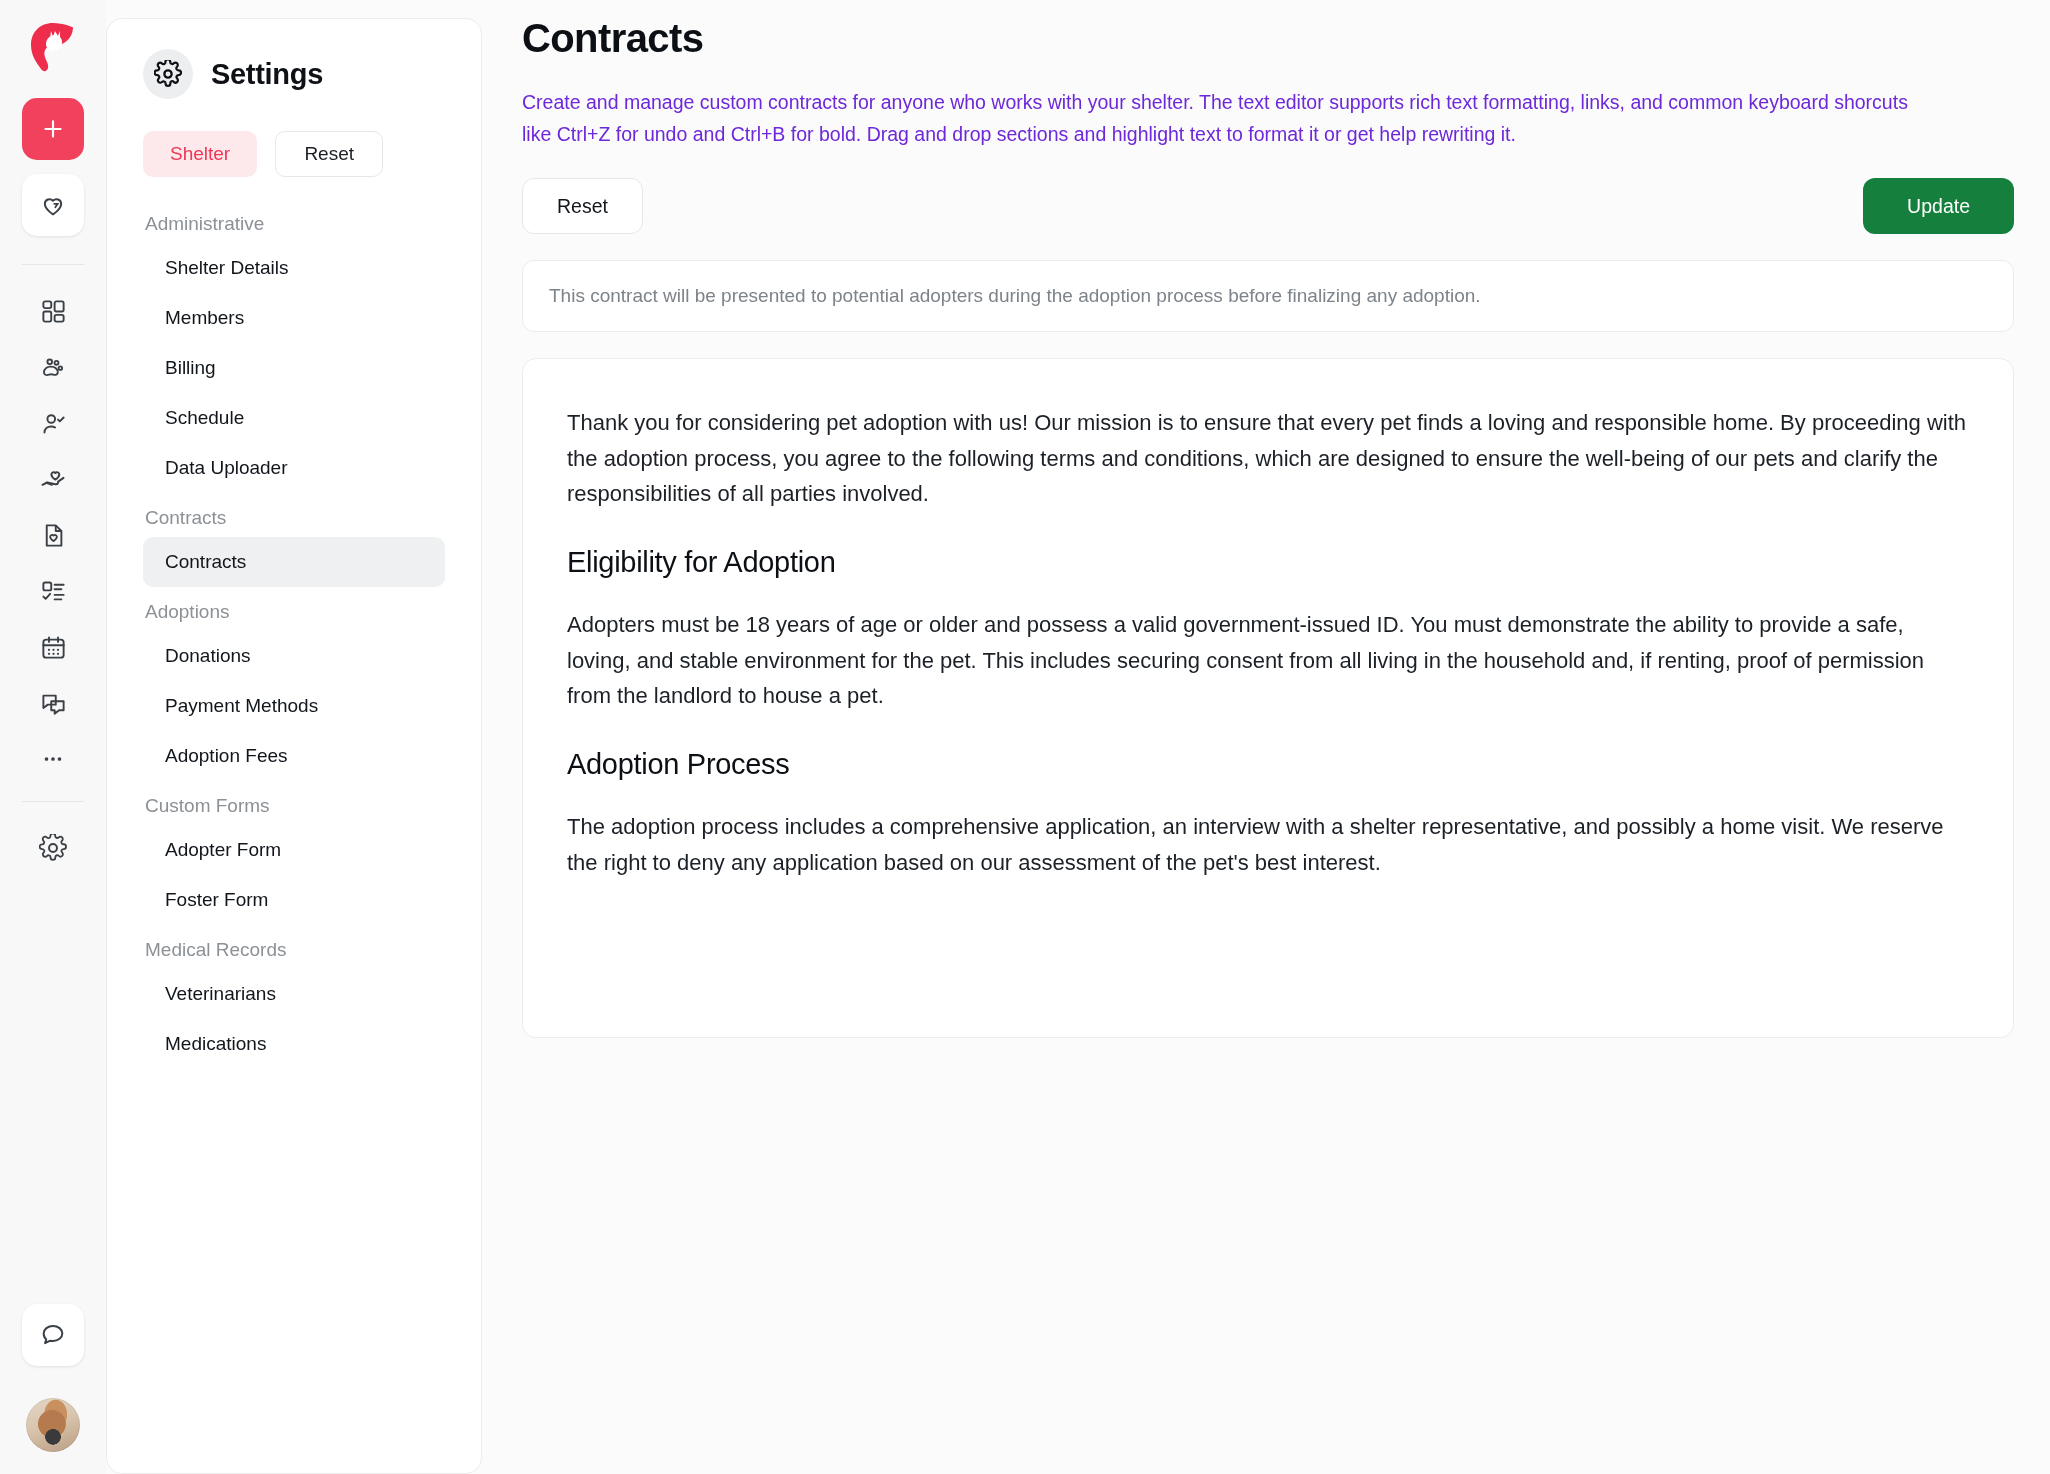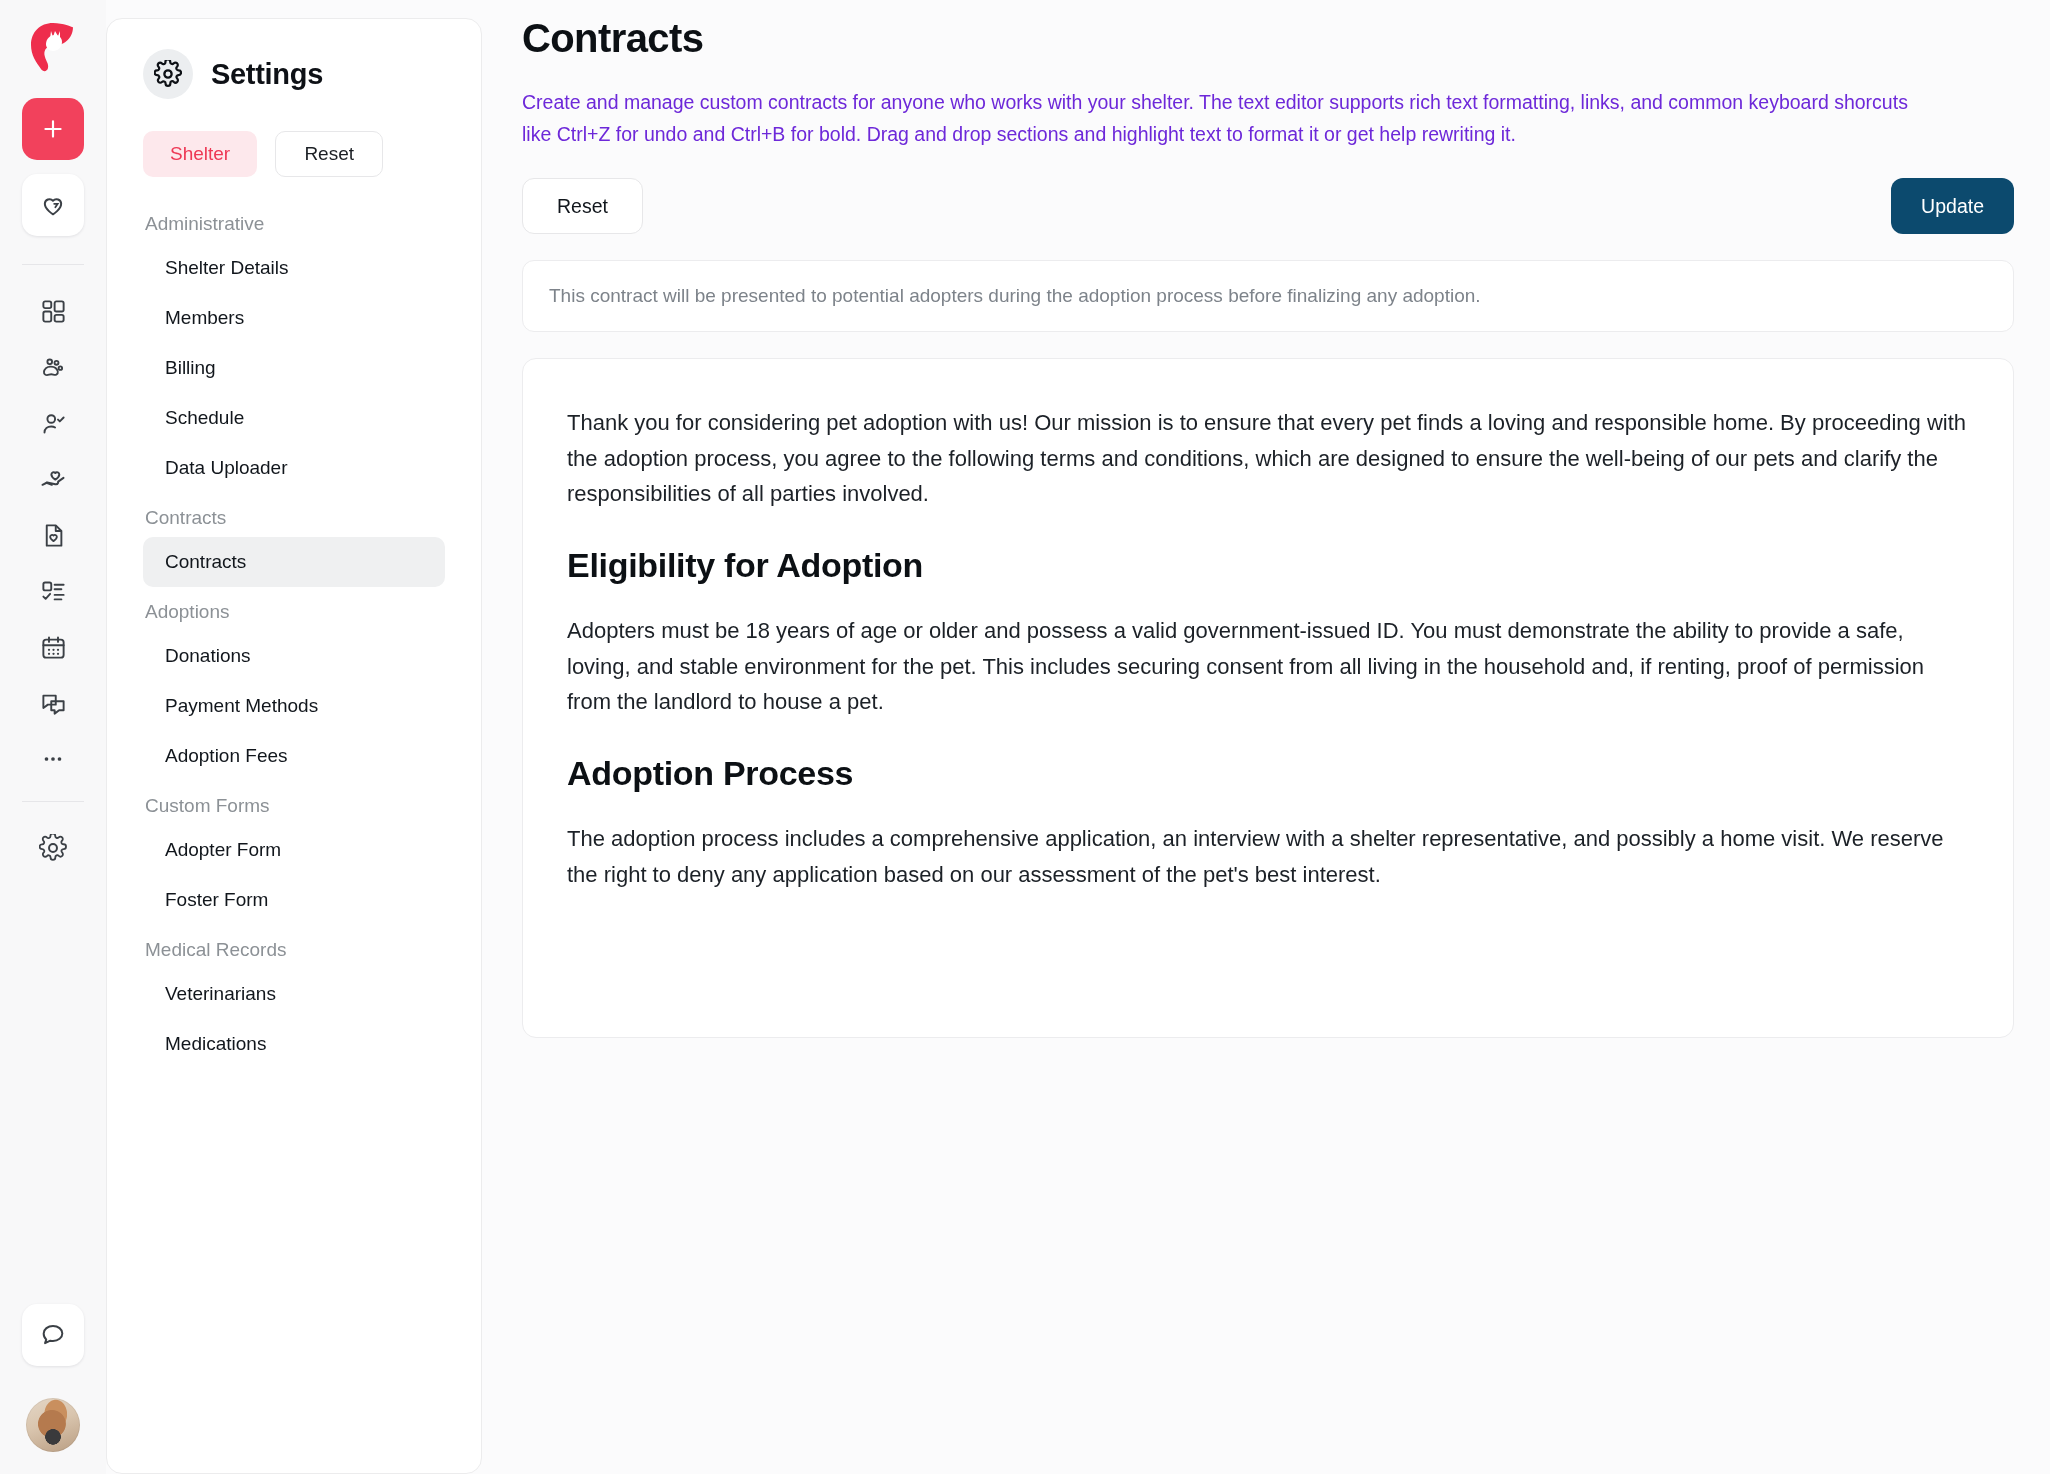"Update" .btn-update { background: #0c4a6e -> #15803d; padding: 0 30px -> 0 44px }
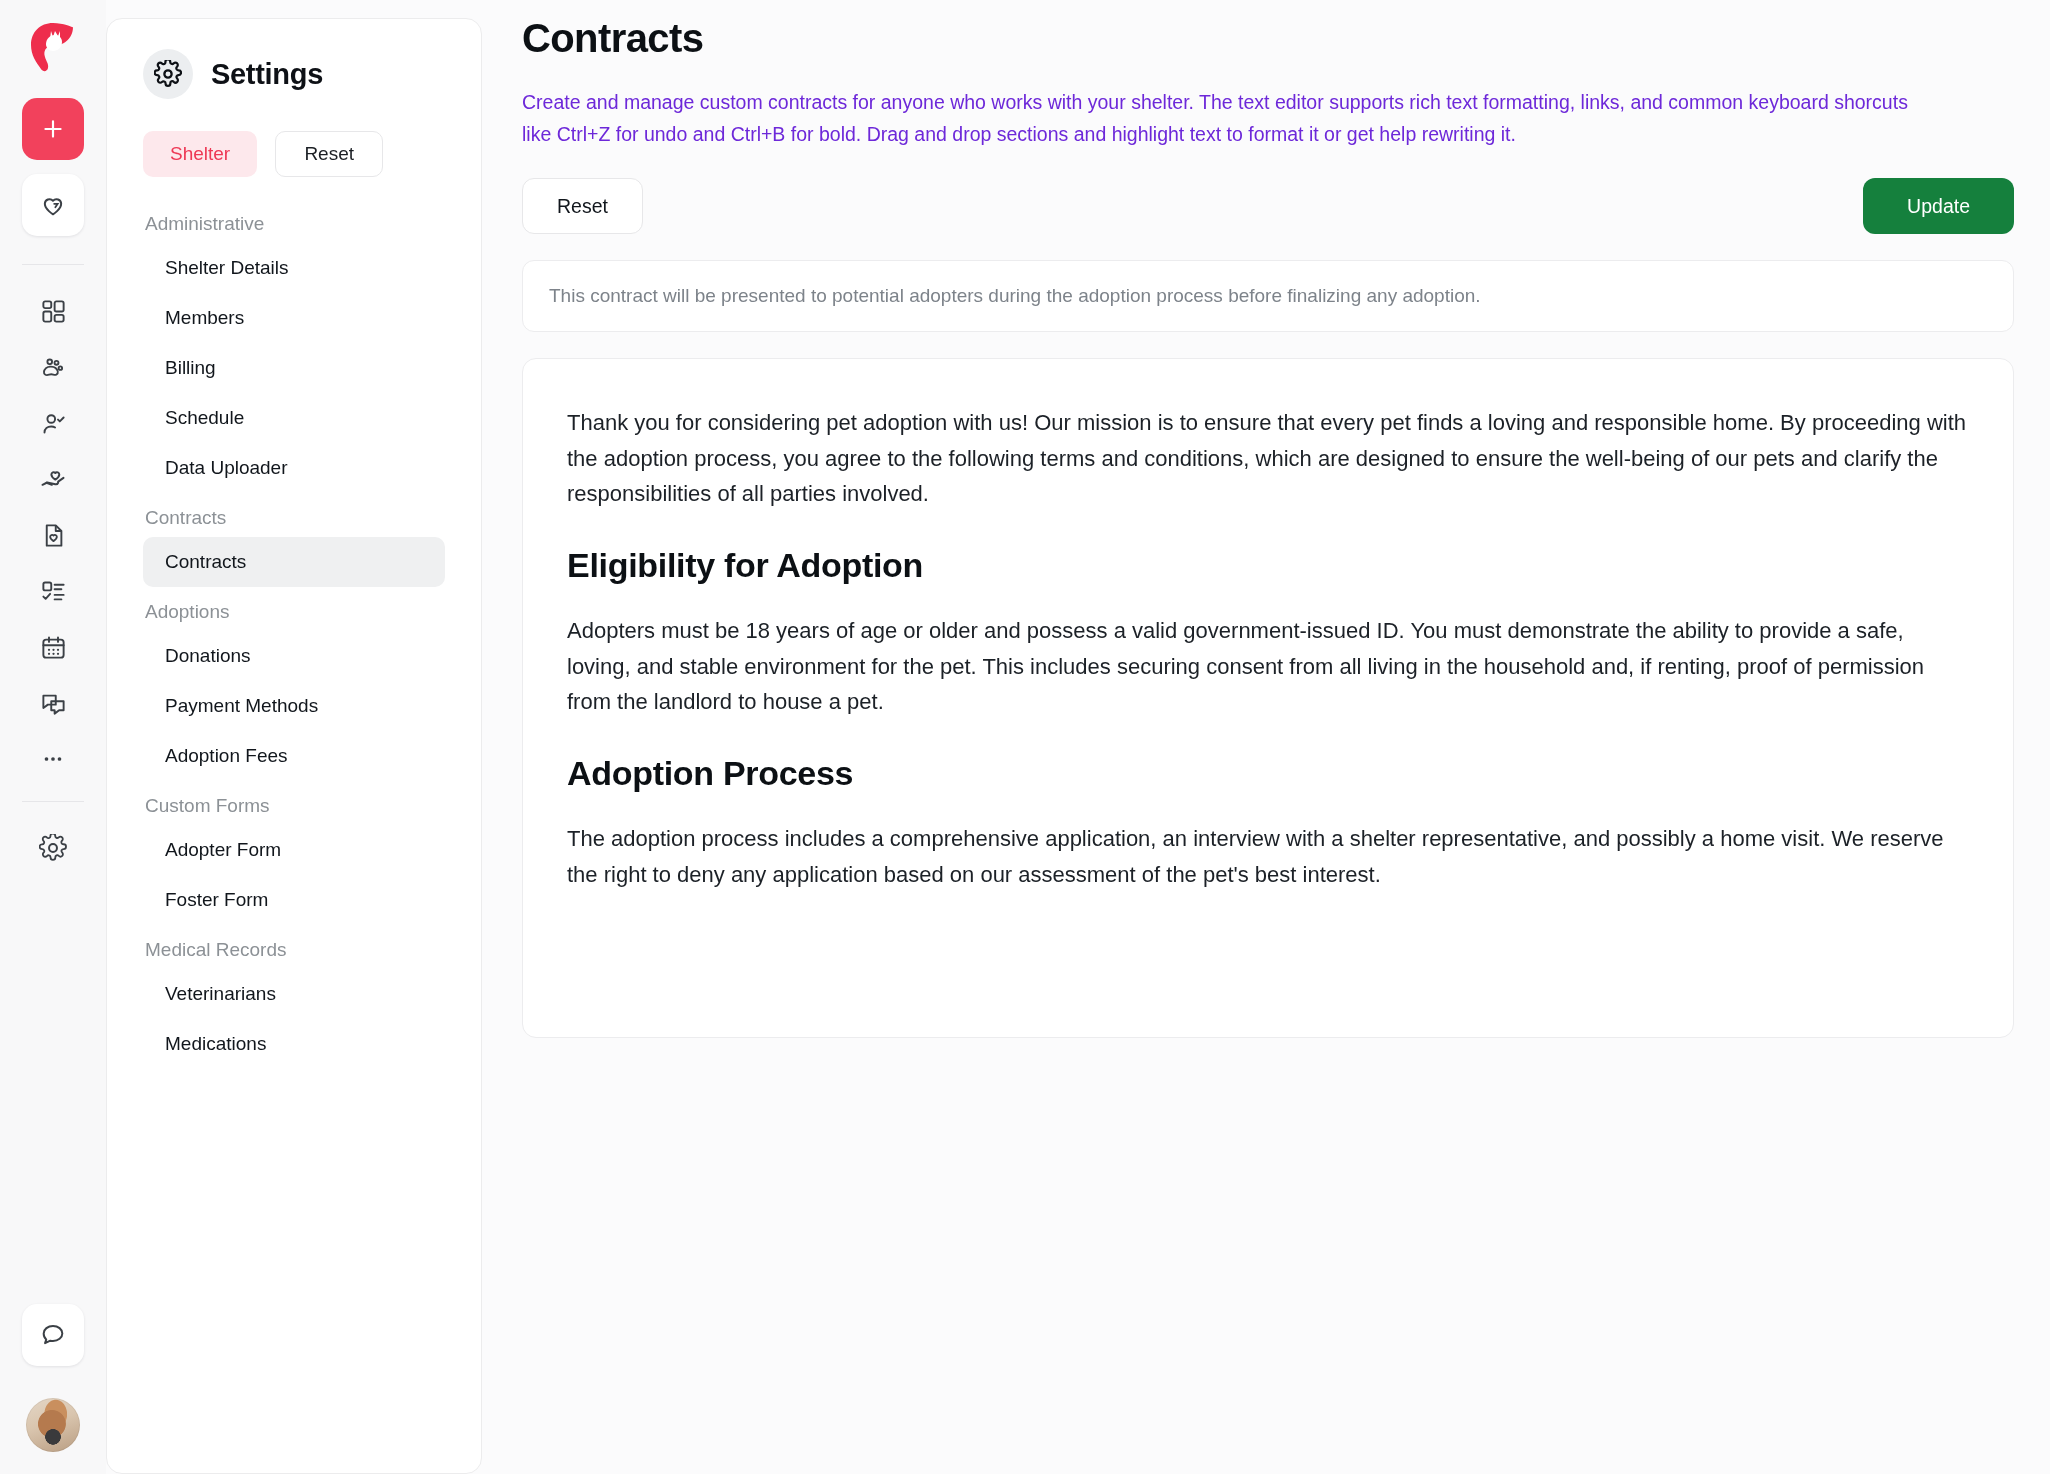"Eligibility for Adoption" .editor h2 { font-size: 34px -> 29px; font-weight: 700 -> 400 }
